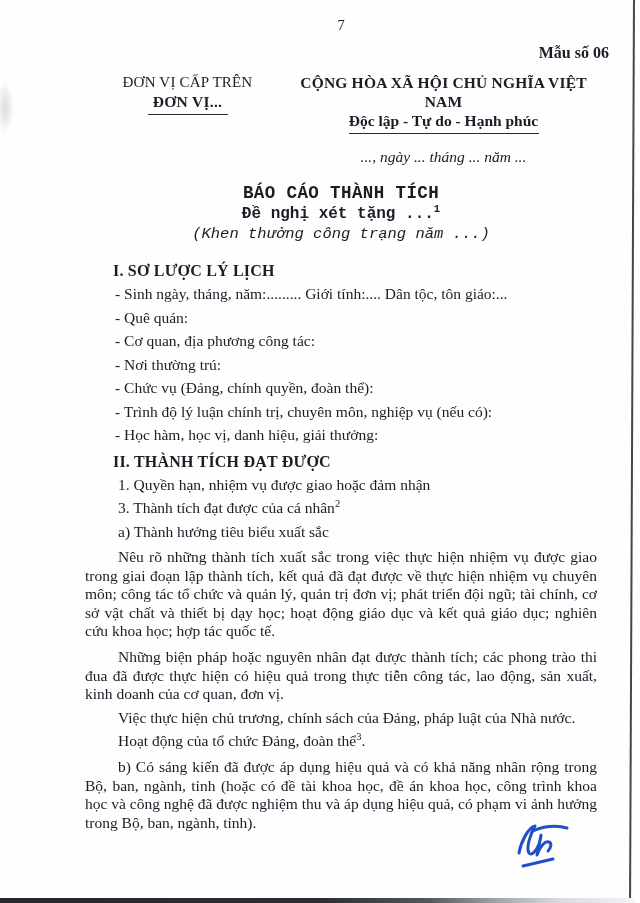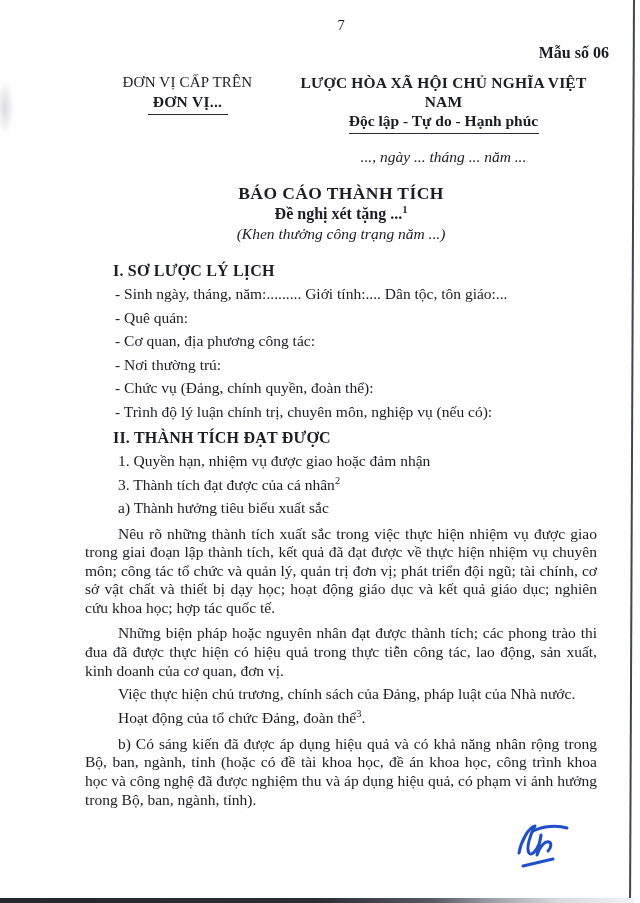"LƯỢC HÒA XÃ HỘI CHỦ" div.hr1 { text: LƯỢC -> CỘNG }
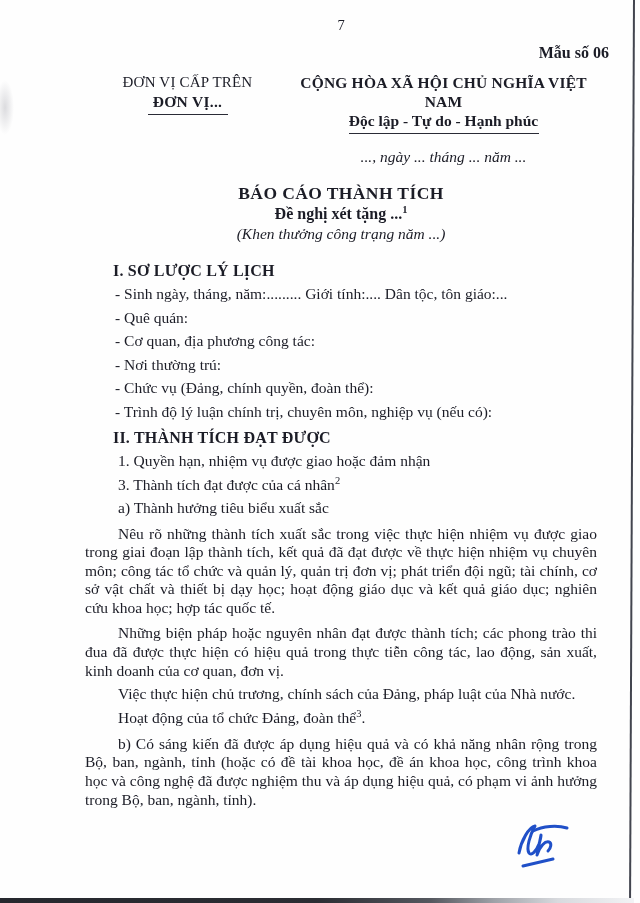"BÁO CÁO THÀNH TÍCH" .title-block { font-family: none -> Liberation Mono, monospace }
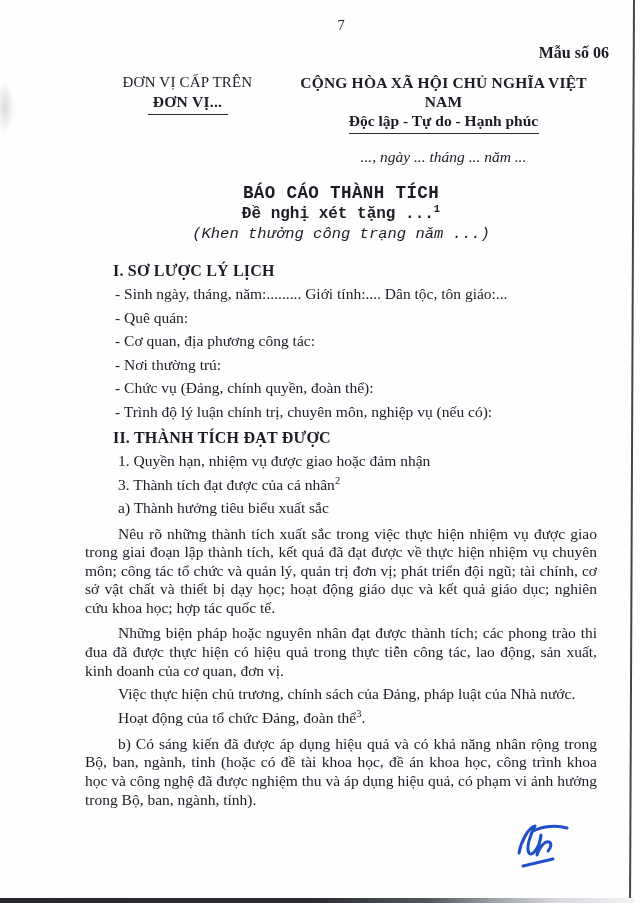"- Học hàm, học vị," div.item { html: none -> <div>- Học hàm, học vị, danh hiệu, giải thưởng:</div> }
